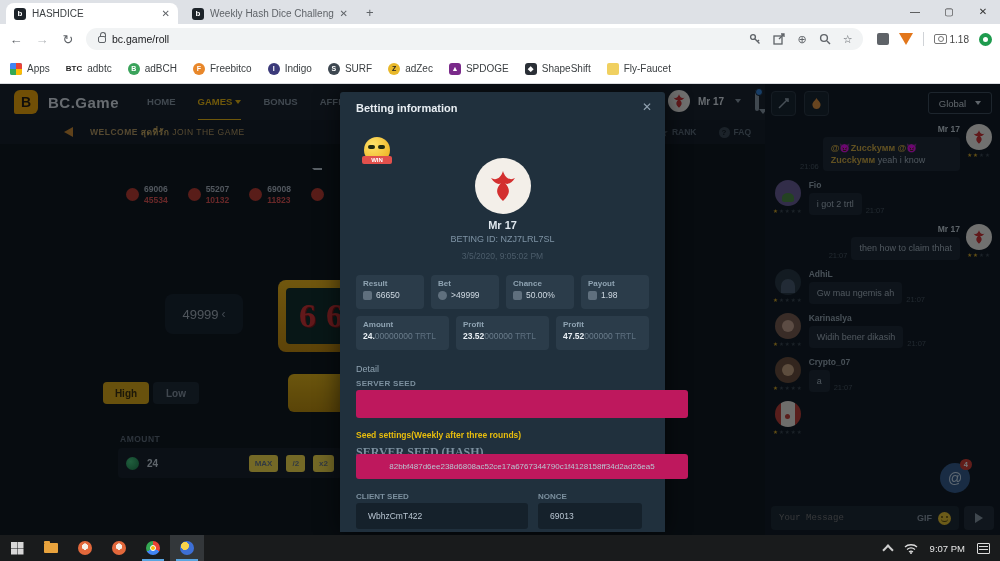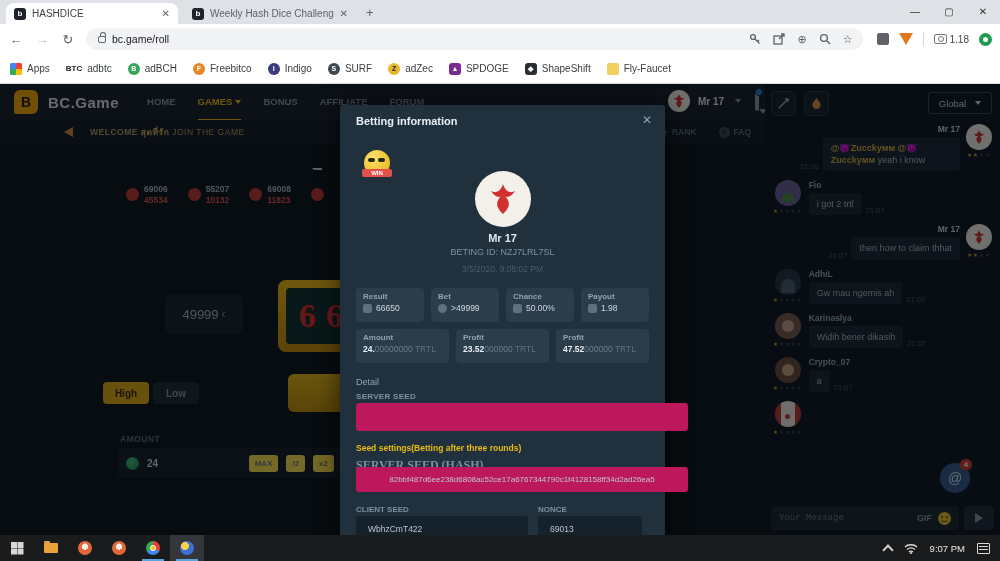"Betting information" .modal { top: 21px -> 8px }
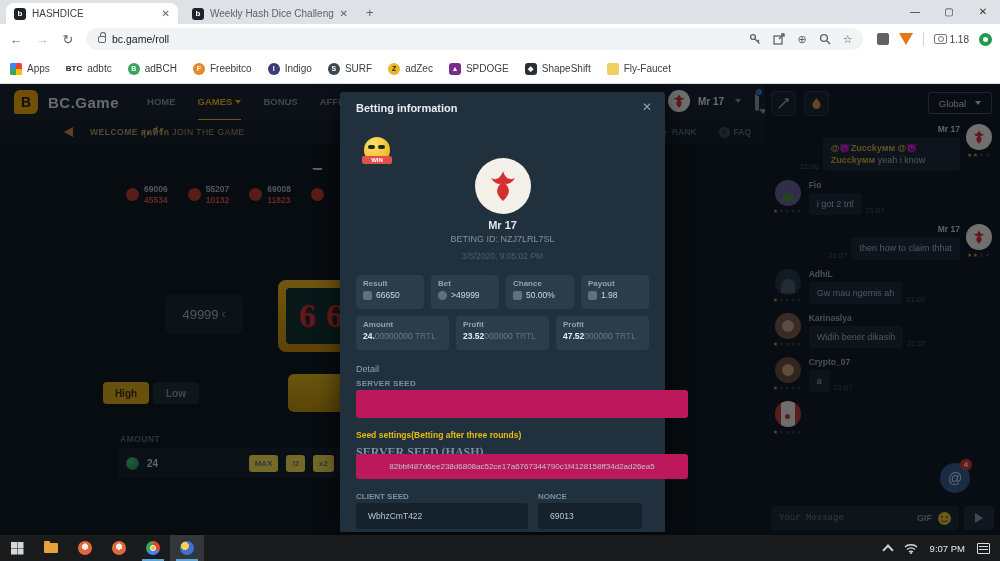"Seed settings(Betting after three" div.m-seedset { text: Betting -> Weekly }
